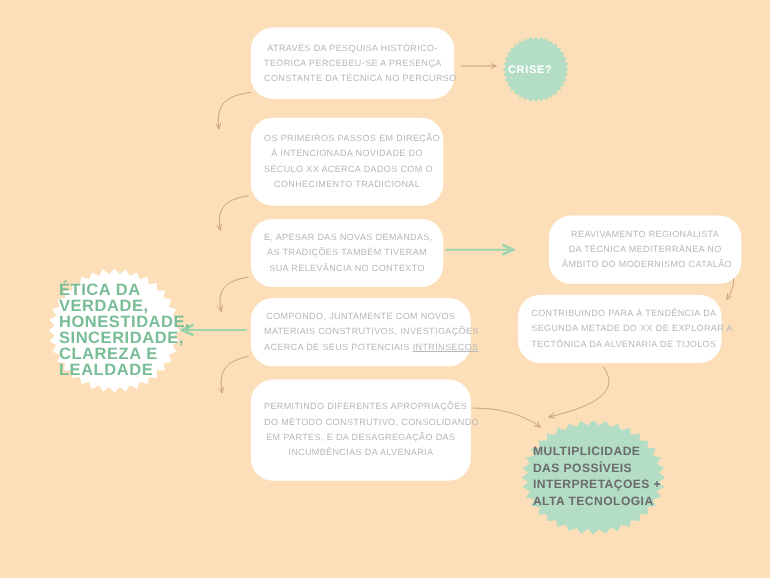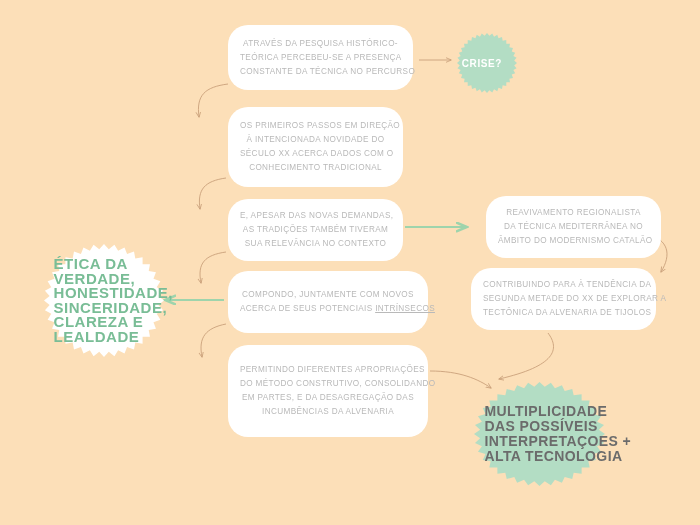"REAVIVAMENTO REGIONALISTA" #node-reavivamento { left: 486px -> 499px }
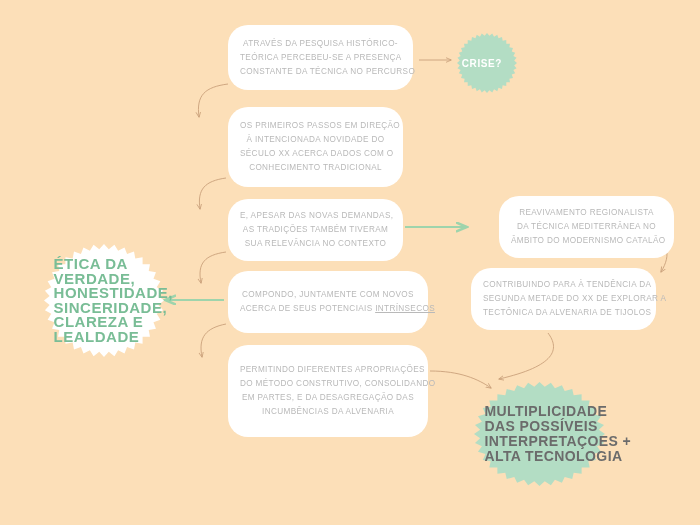"MATERIAIS CONSTRUTIVOS, INVESTIGAÇÕES" span.ln { html: none -> <span>MATERIAIS CONSTRUTIVOS, INVESTIGAÇÕES</span> }
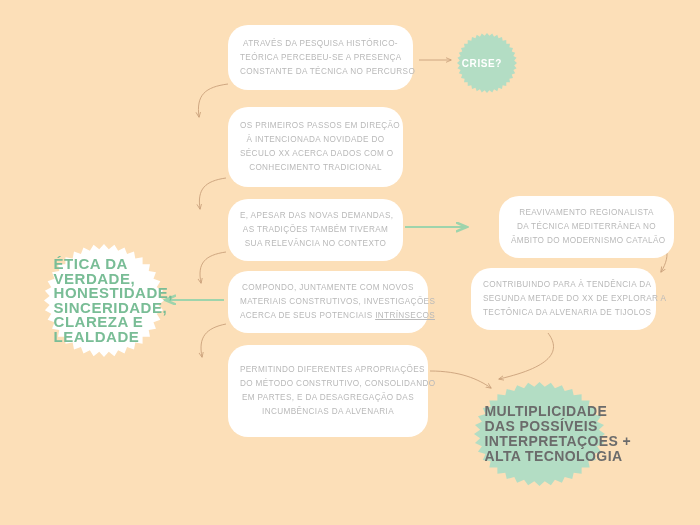"MULTIPLICIDADE" #burst-multi .burst-label { font-size: 14px -> 11px }
